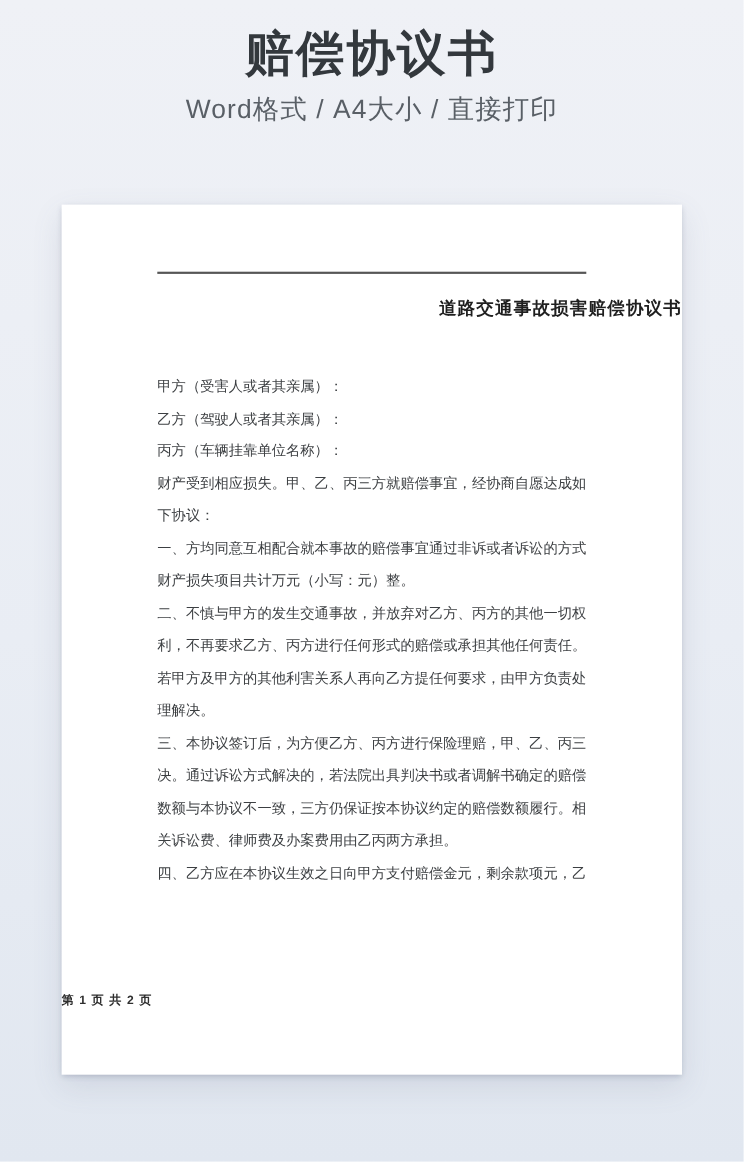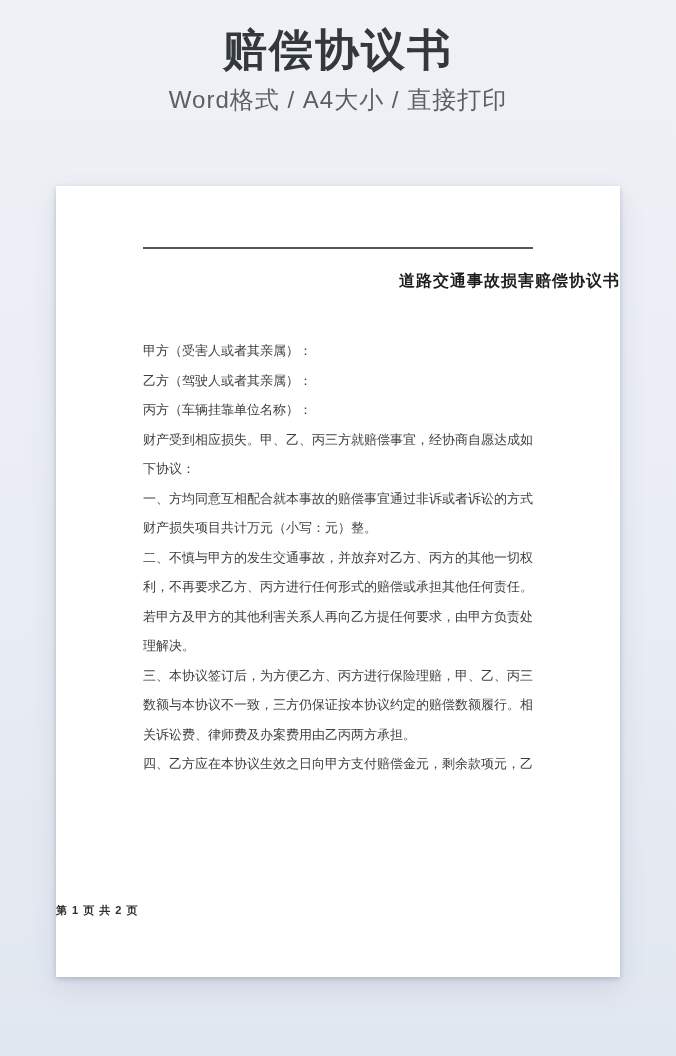"决。通过诉讼方式解决的，若法院出具判决书或者调解书确定的赔偿" div.line { html: none -> <div>决。通过诉讼方式解决的，若法院出具判决书或者调解书确定的赔偿</div> }
